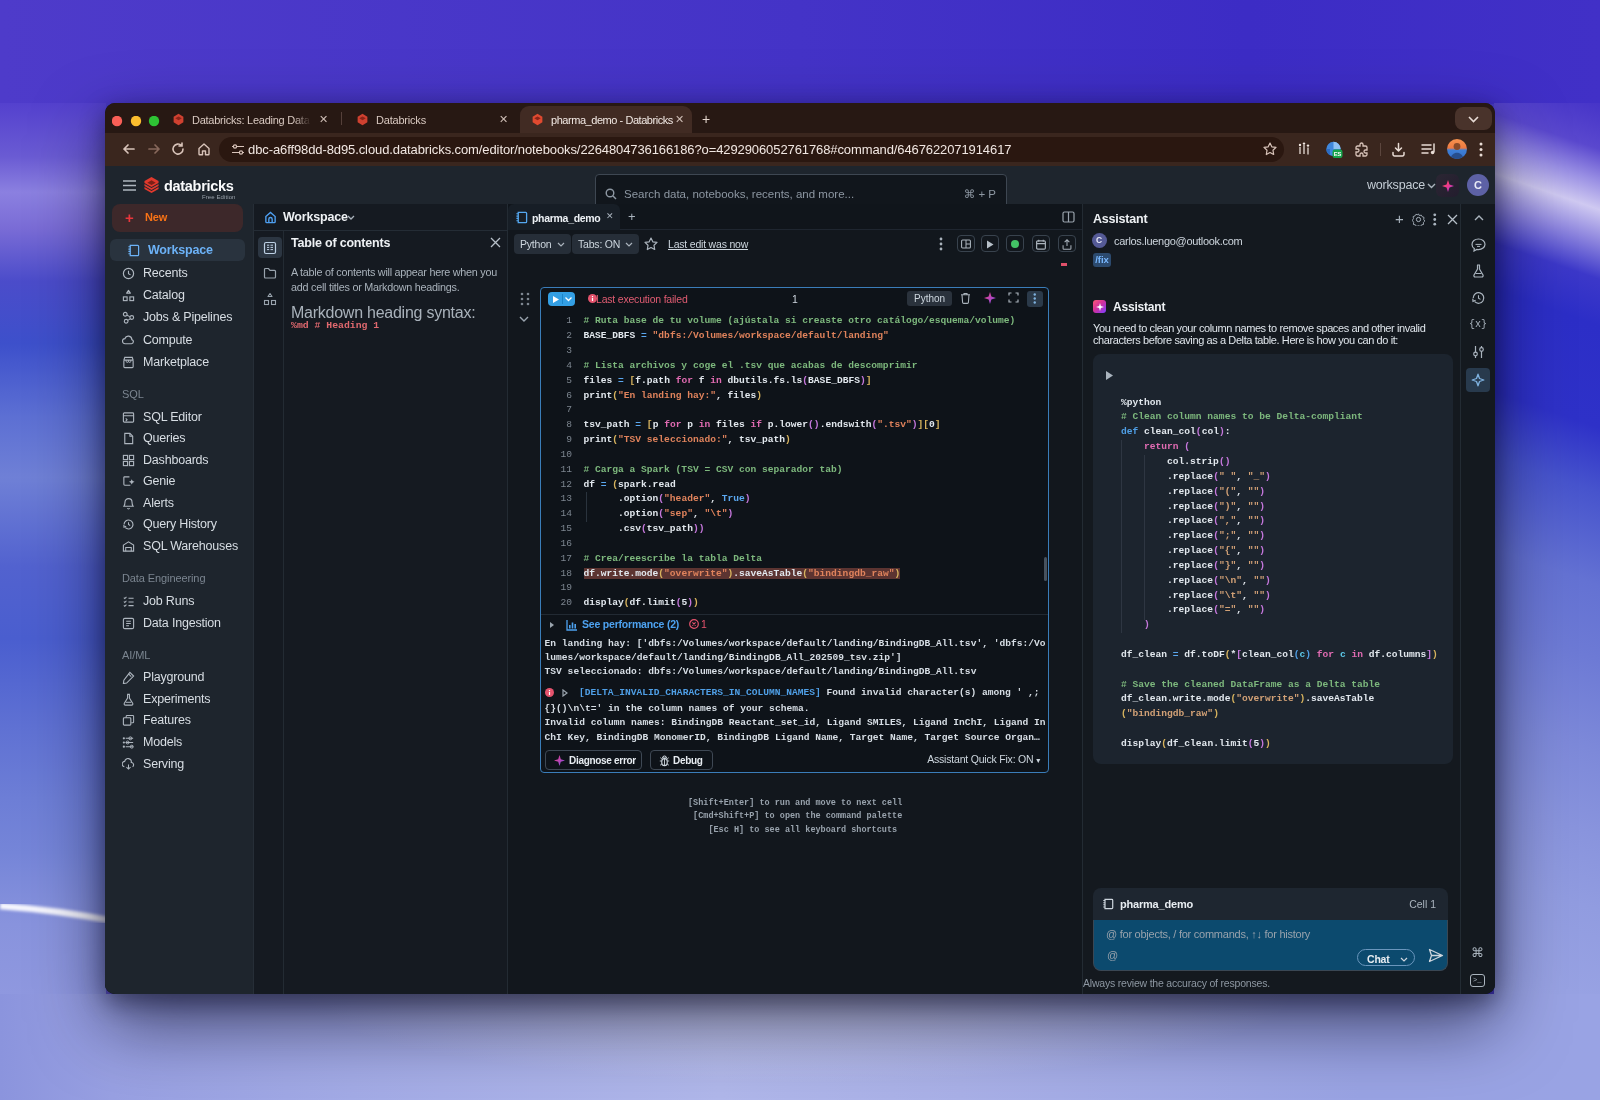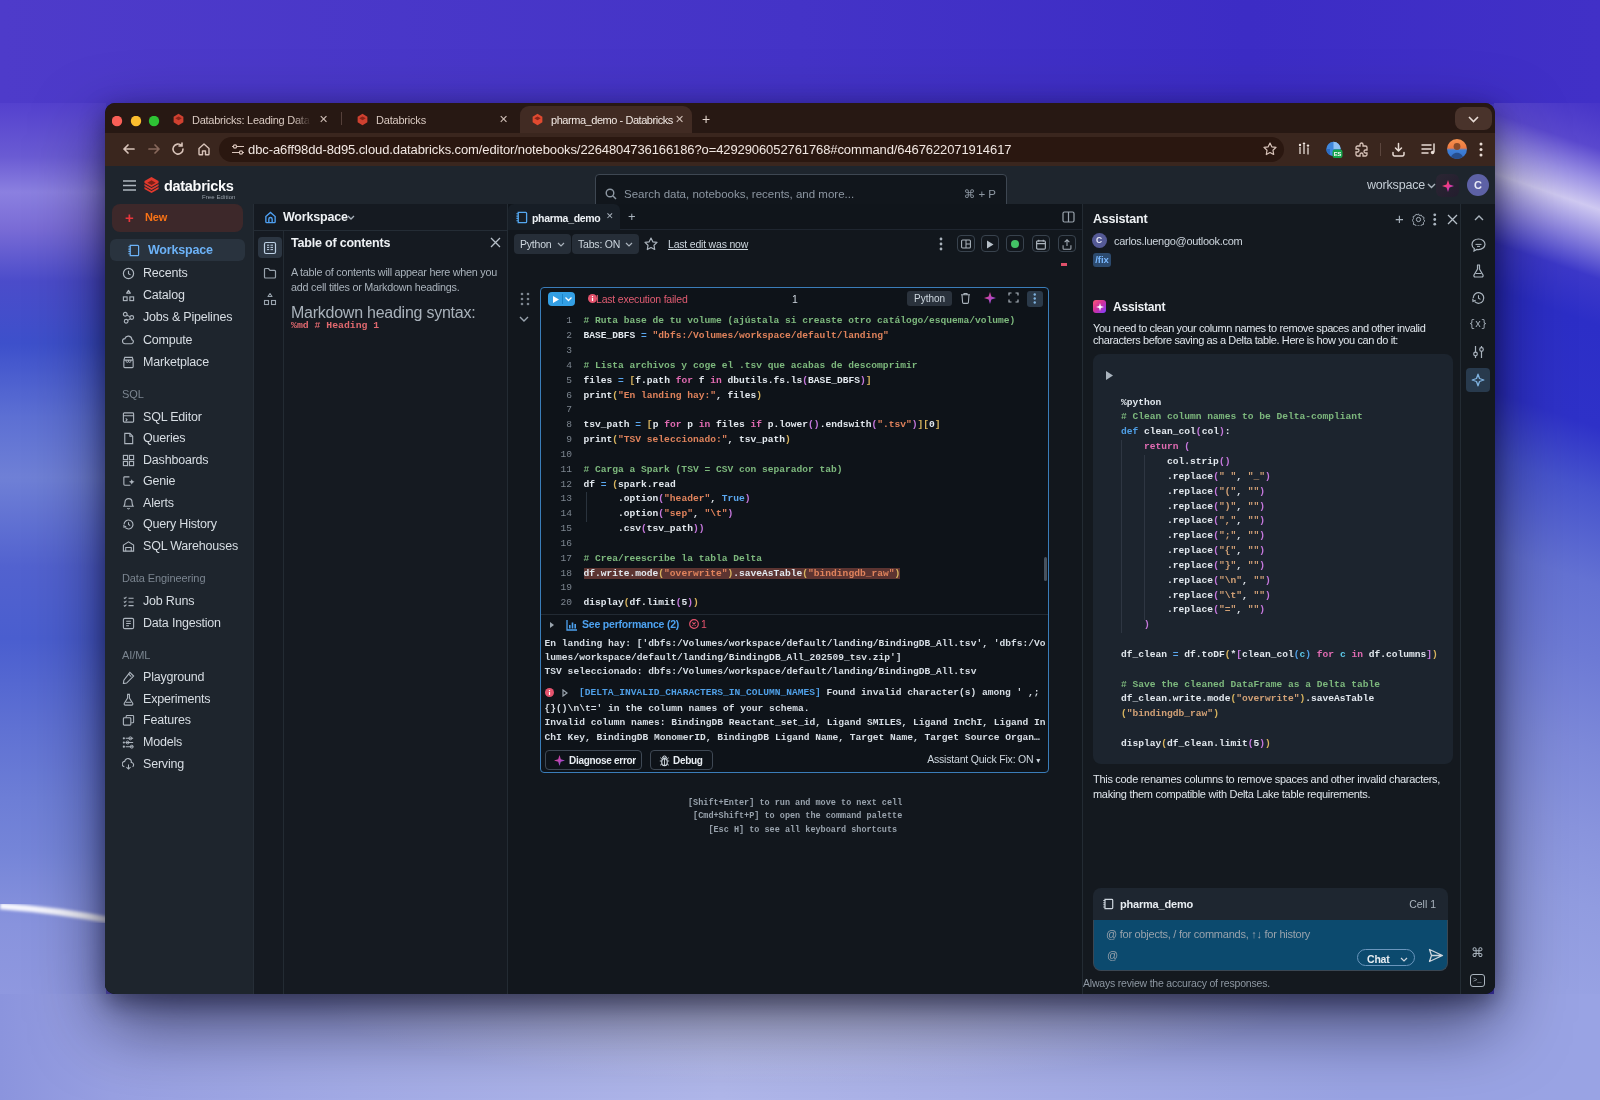"This code renames columns to" div.abs { html: <div>This code renames columns to remove spaces and other invalid characters,<br>making them compatible with Delta Lake table requirements.</div> -> none }
